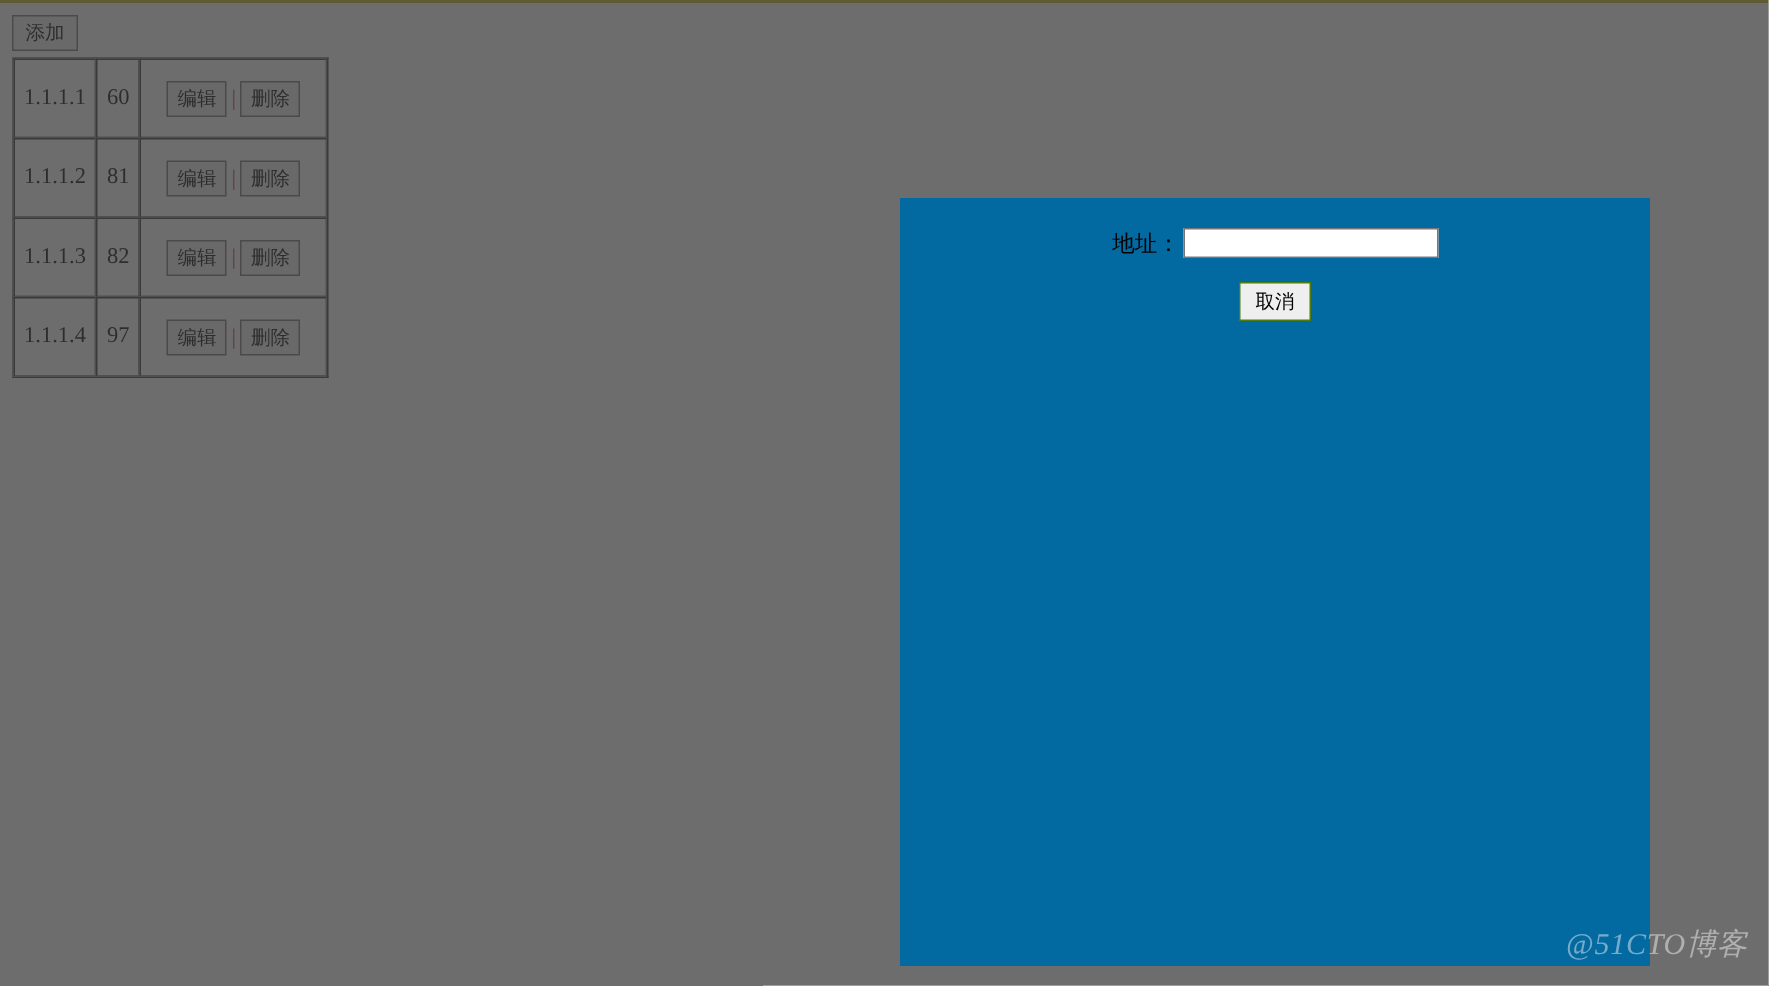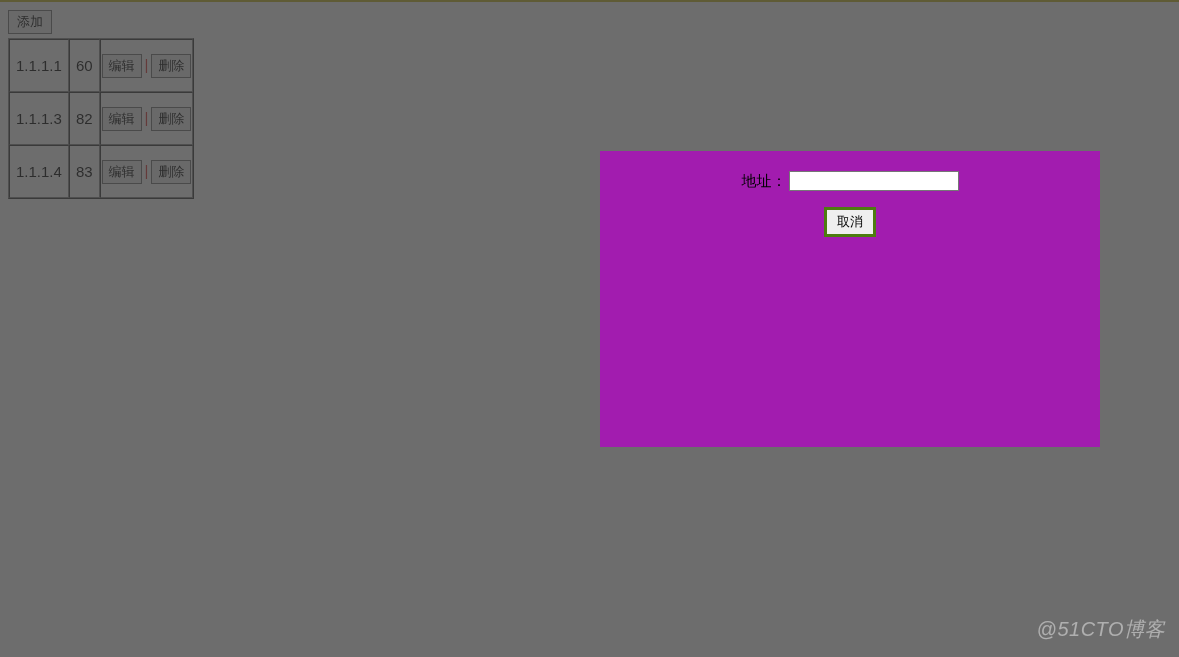"添加" * { font-family: none -> Liberation Serif, serif }
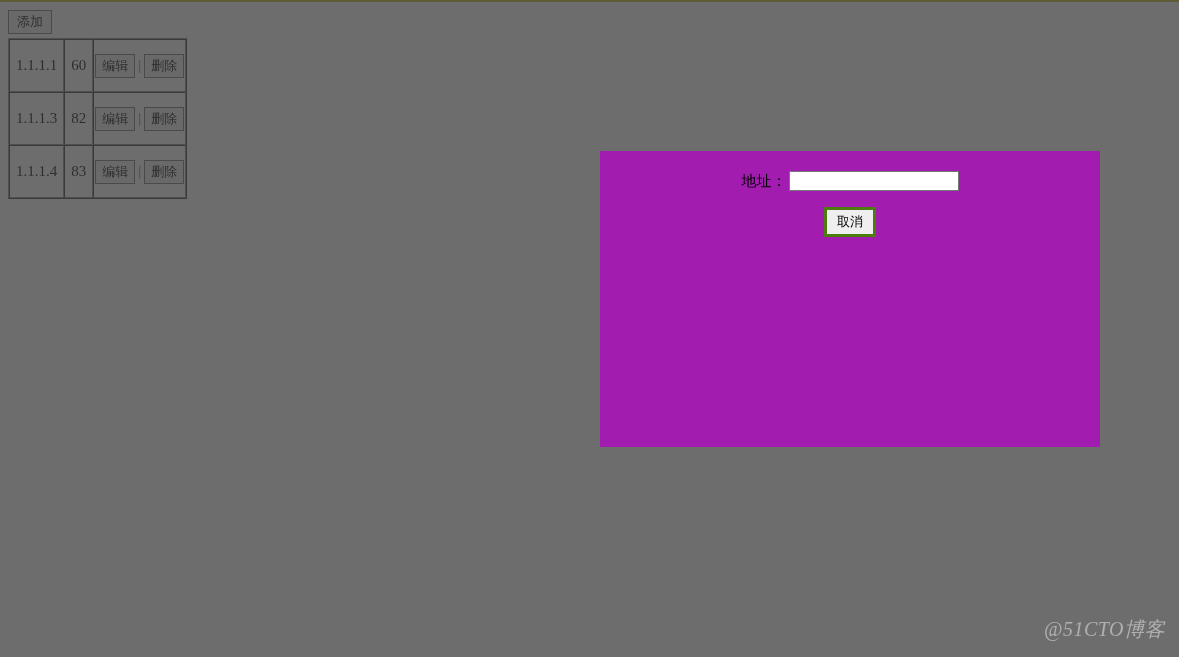"编辑 | 删除" .action-cell { padding: 3px 0 !important -> 3px 16px !important }
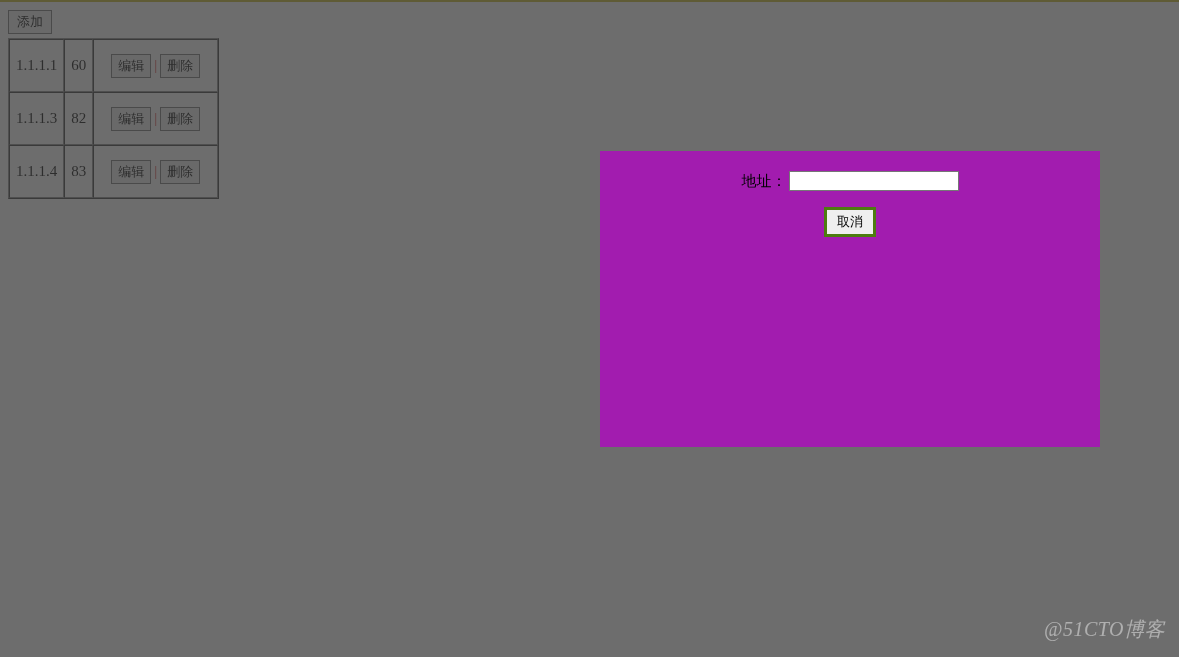"1.1.1.2" tr { html: none -> <tr> <td>1.1.1.2</td> <td>81</td> <td><button>编辑</button><span>|</span><button>删除</button></td> </tr> }
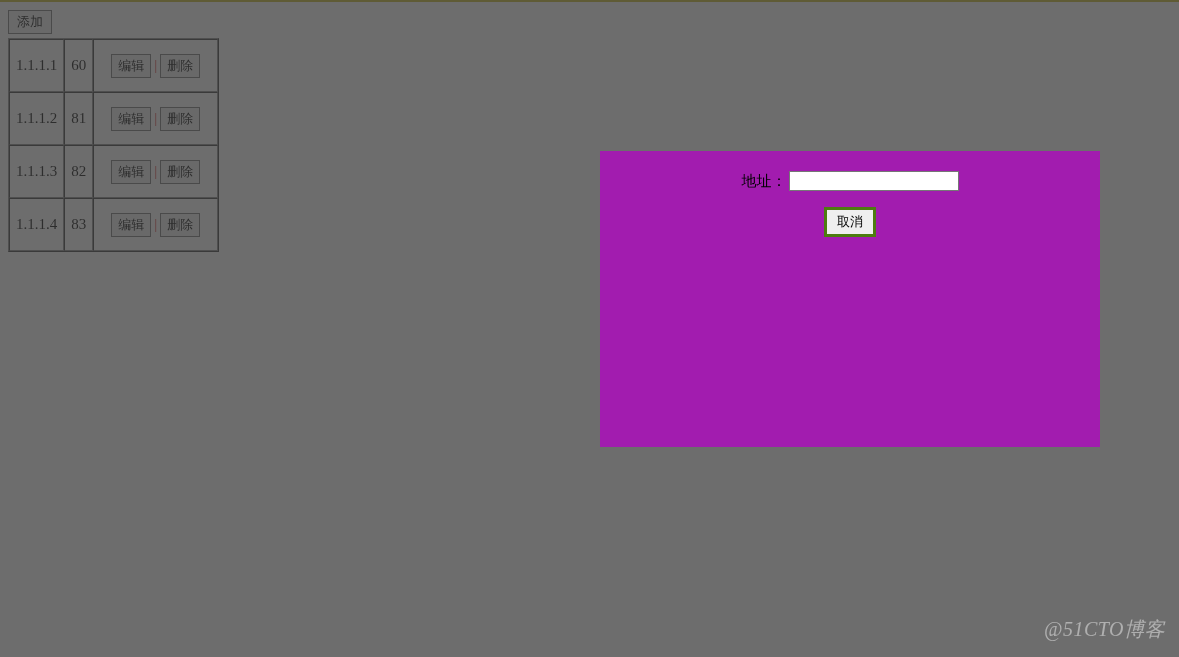"地址：" .modal { background: #a21caf -> #0369a1; height: 296px -> 512px; top: 151px -> 132px }
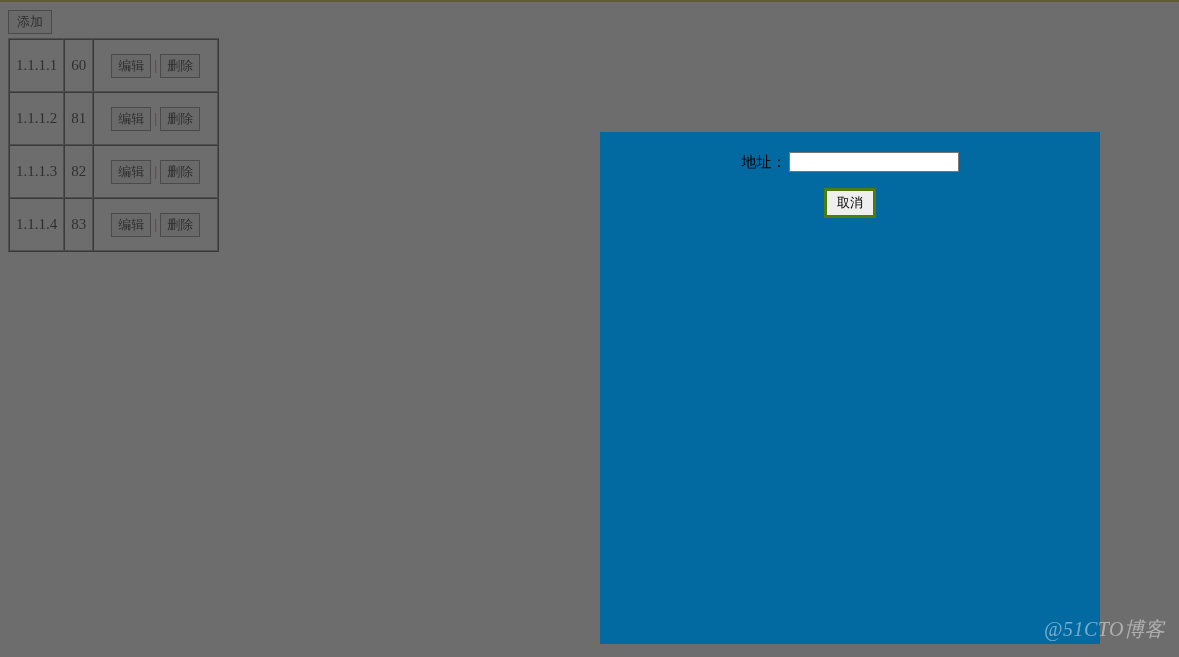"取消" .cancel-btn { border: 3px solid #4d7c0f -> 1px solid #4d7c0f }
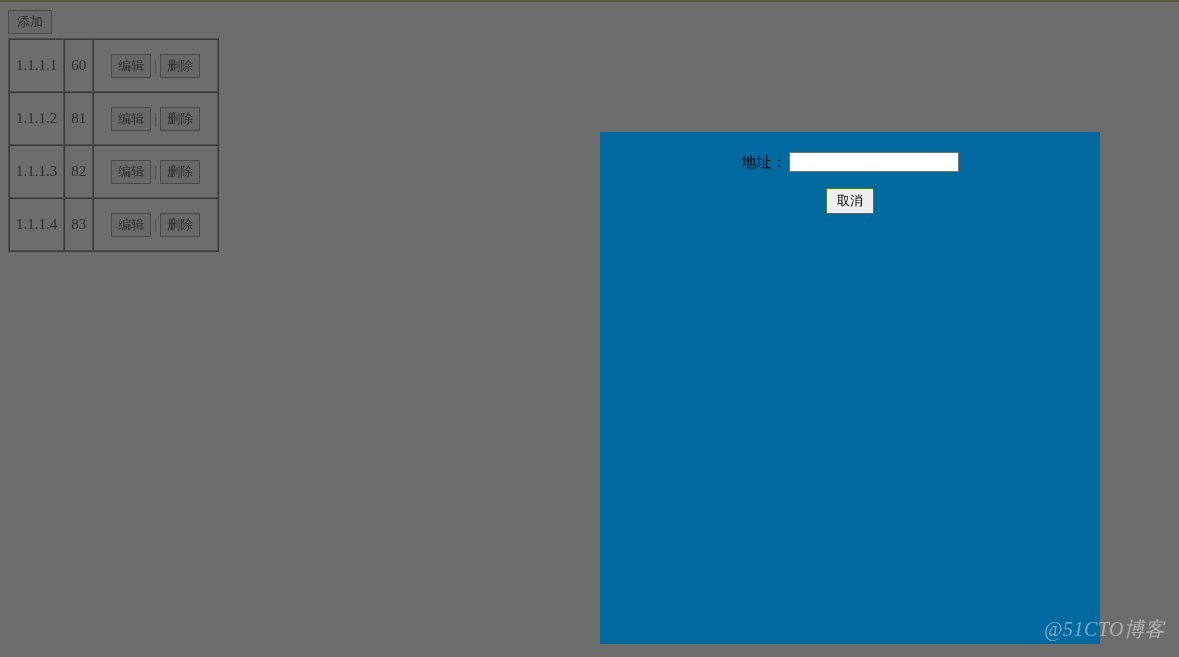"83" td { text: 83 -> 97 }
